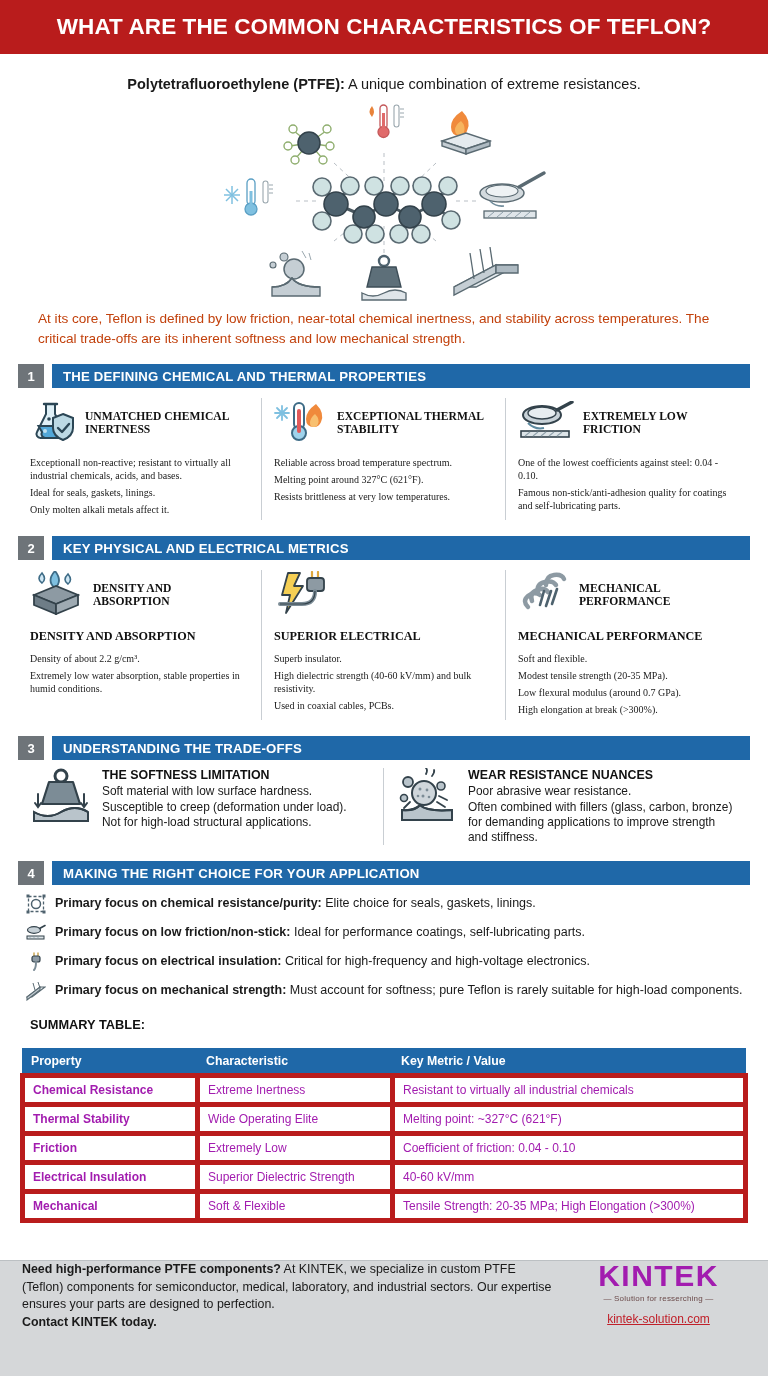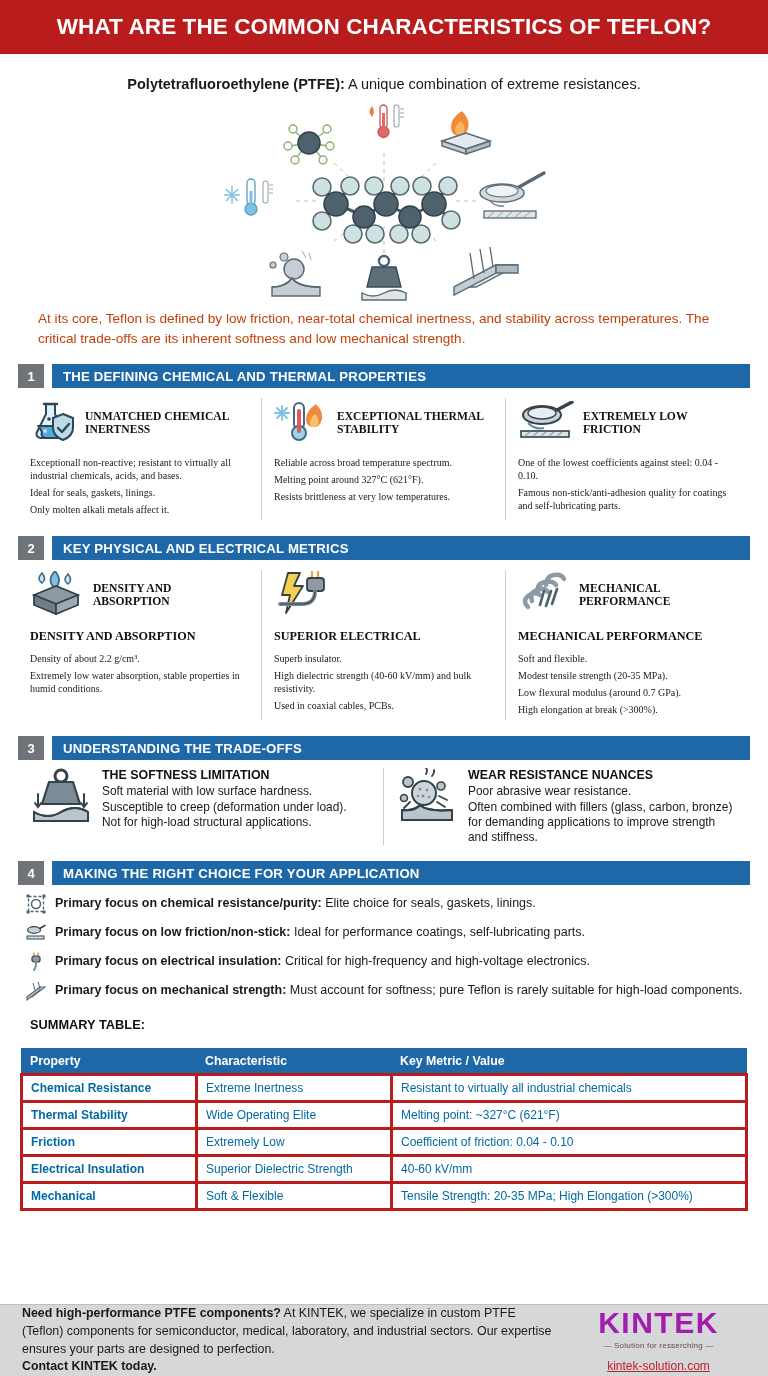"Chemical Resistance" table.summary td { border: 3px solid #b91c1c -> 5px solid #b91c1c; color: #0369a1 -> #a21caf }
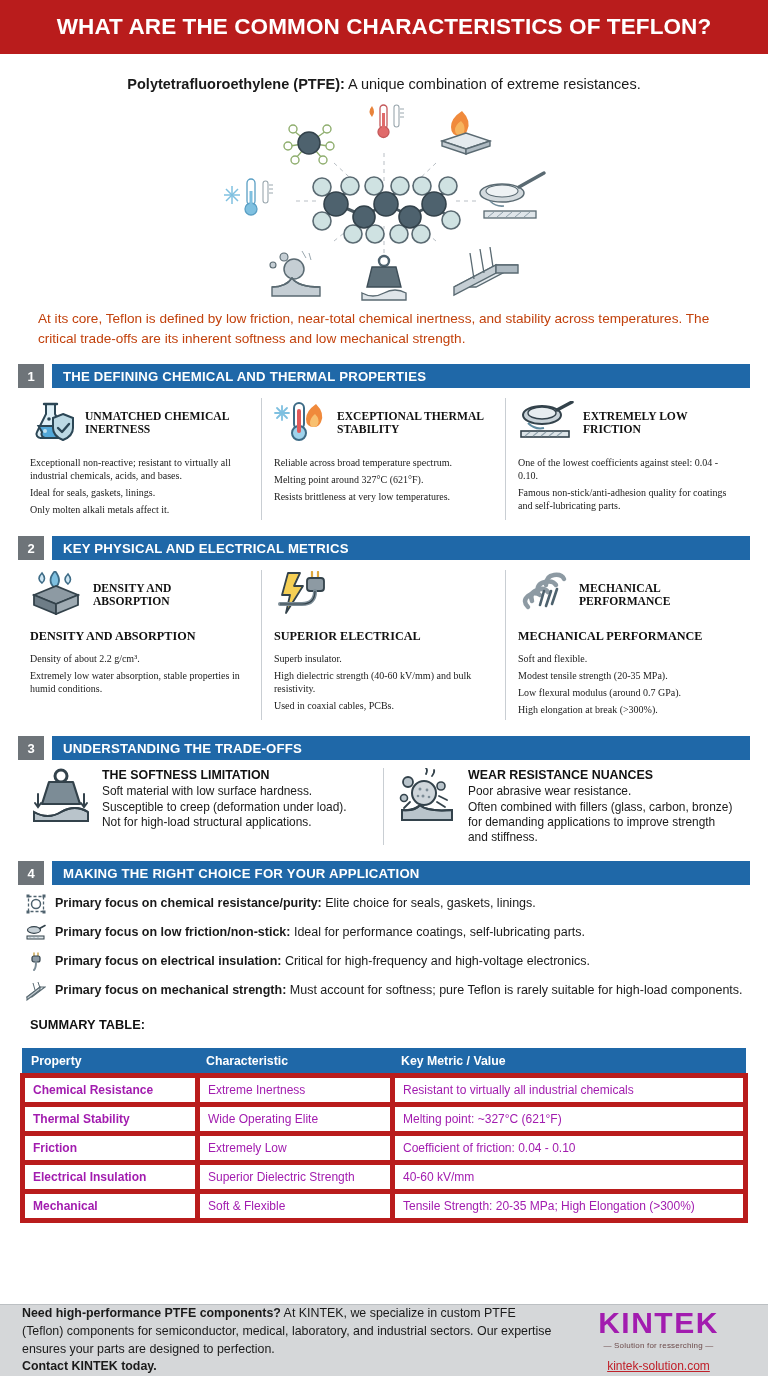"Need high-performance PTFE components?" .footer { align-items: center -> none; height: 72px -> 116px }
